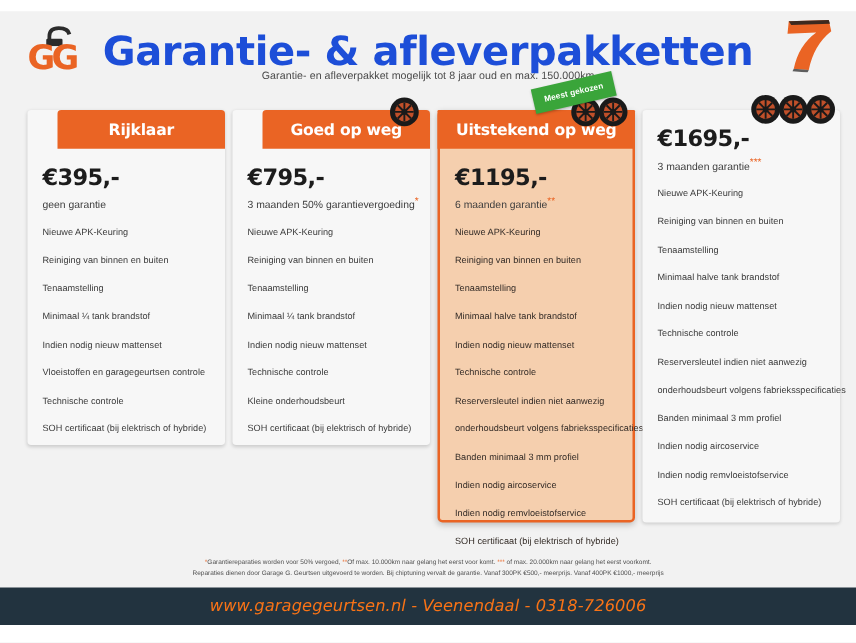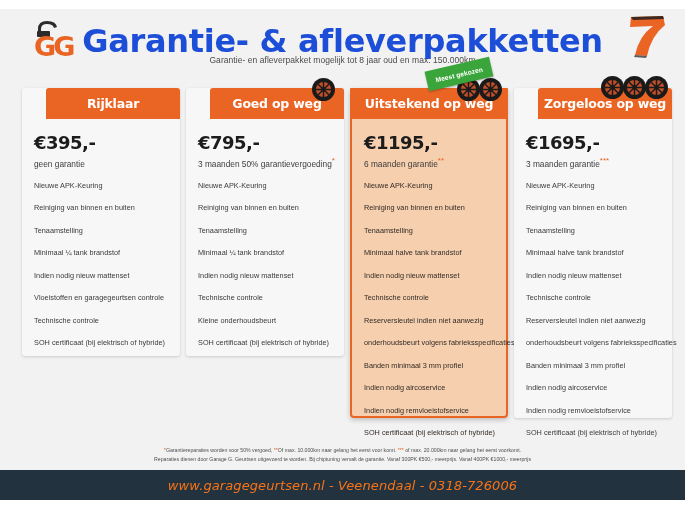"GG" .logo-gg { left: 12px -> 0px }
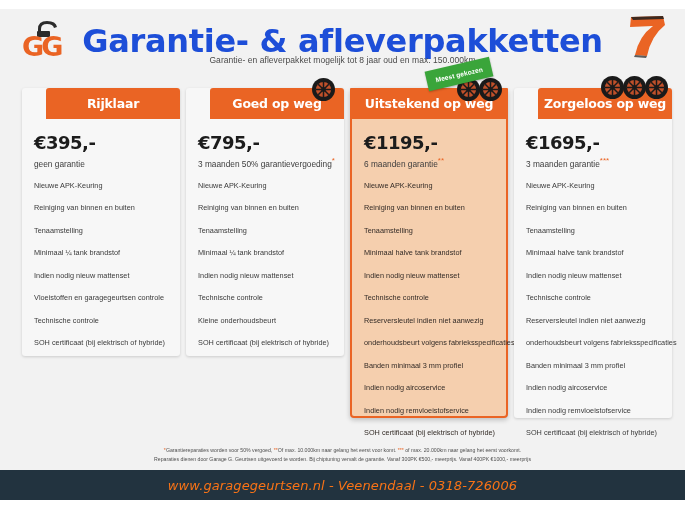"Zorgeloos op weg" div.card-header { html: <div> <span>Zorgeloos op weg</span> </div> -> none }
